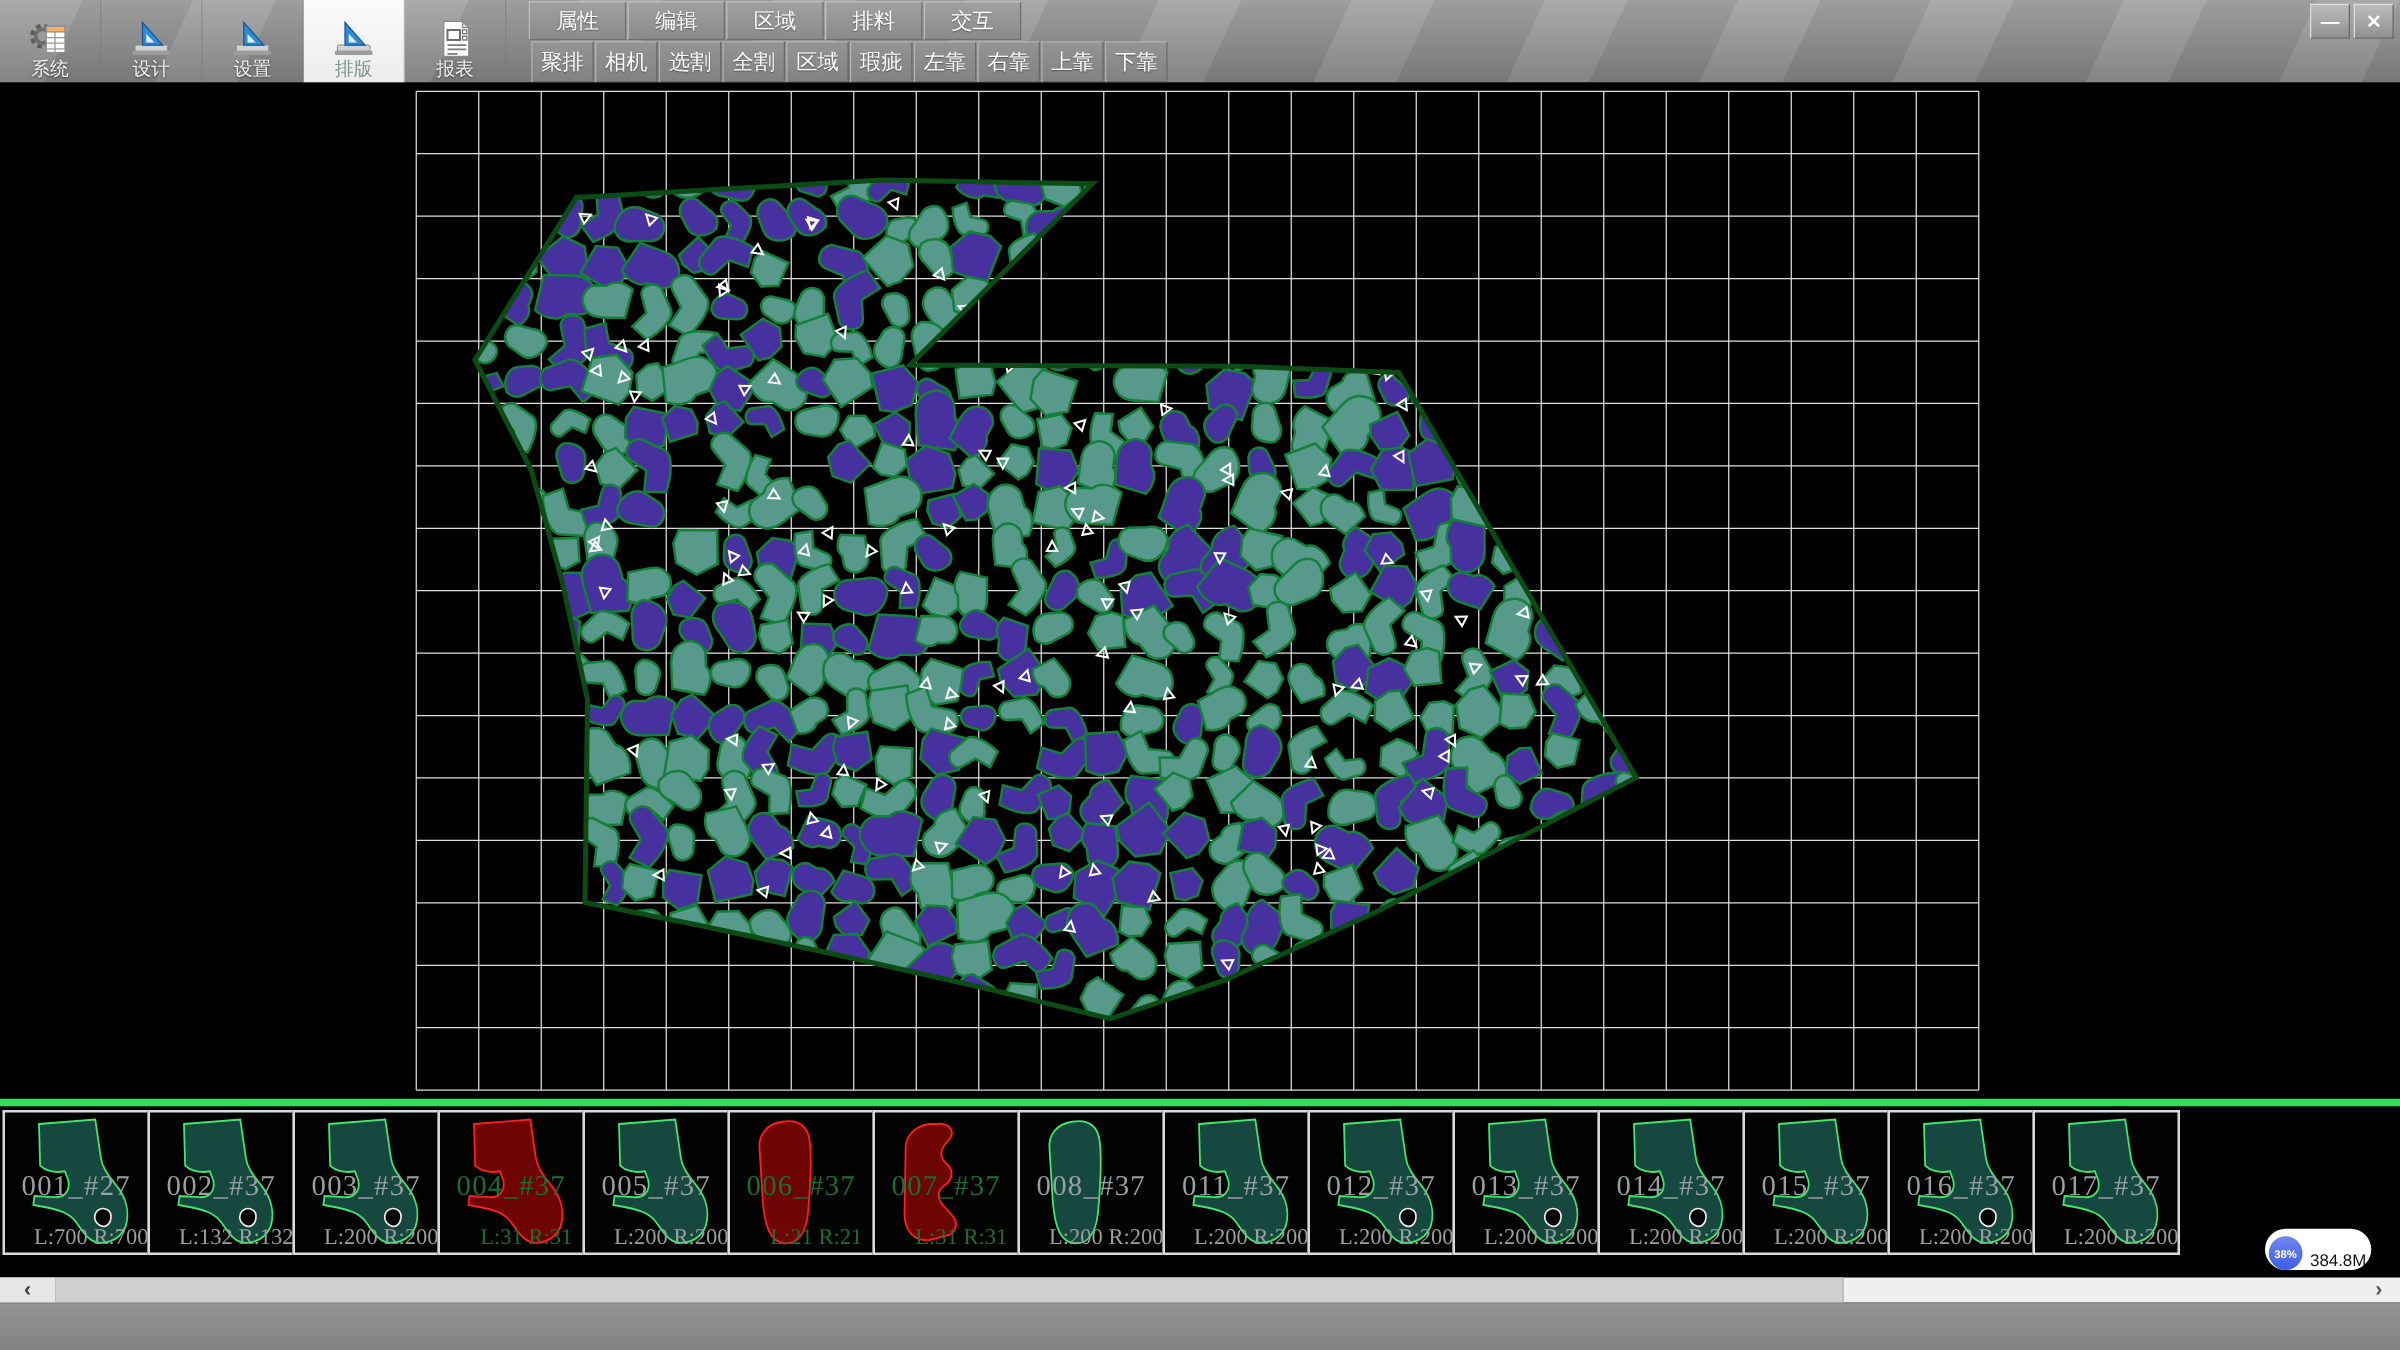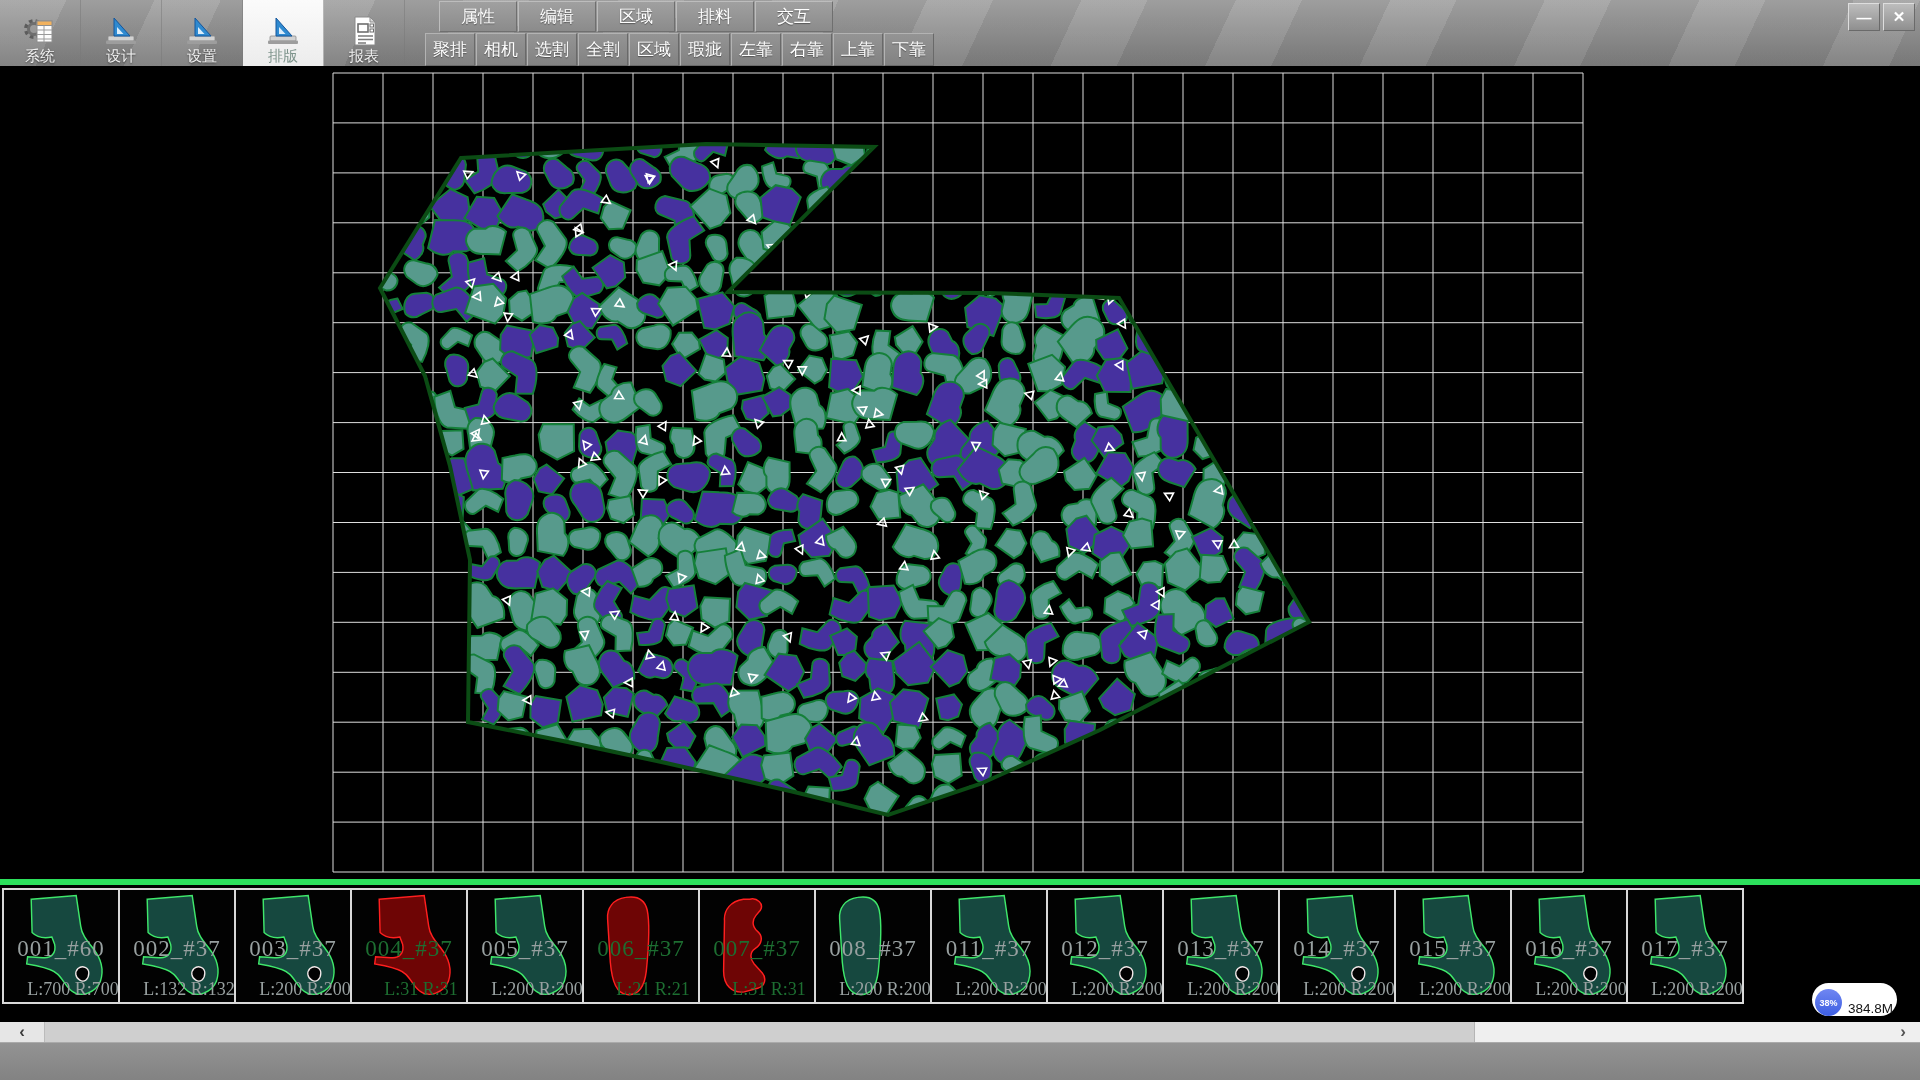"属性" .menurow { left: 16px -> 0 }
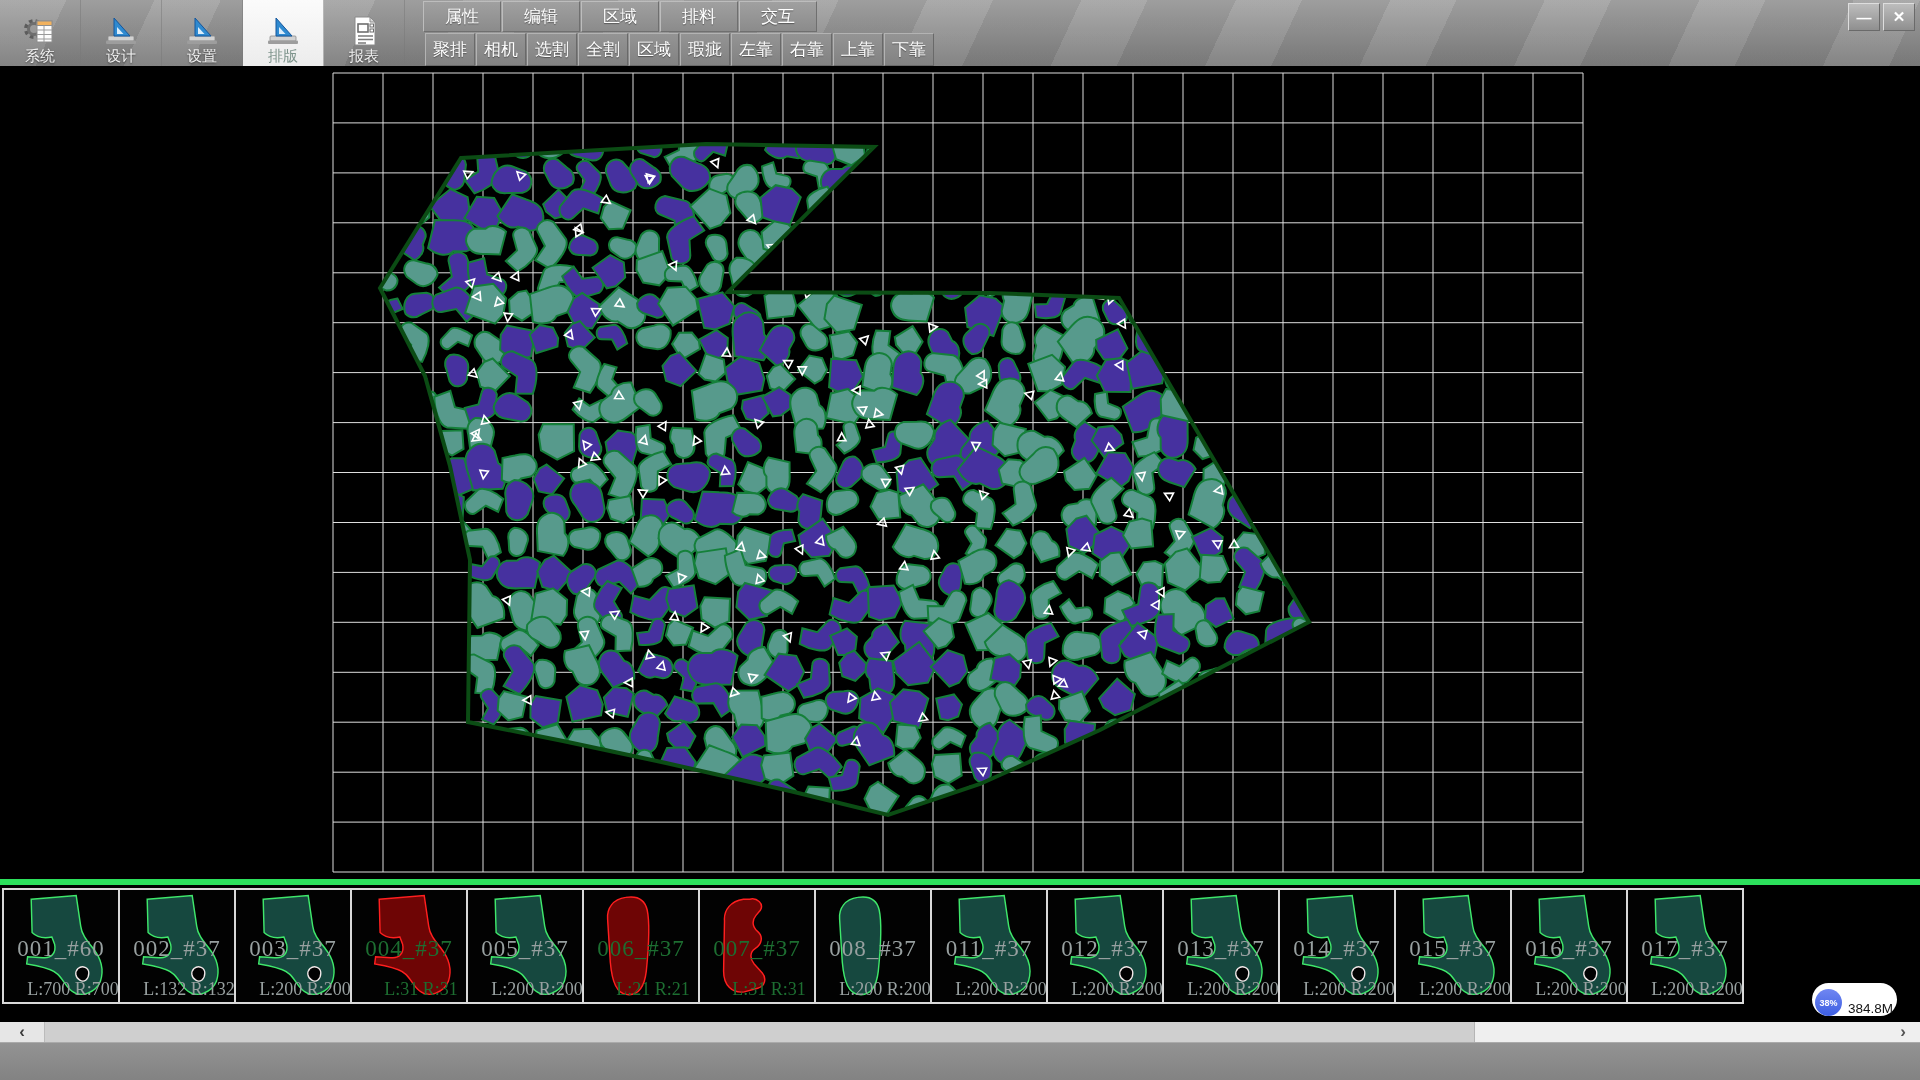"001_#60" div.plabel { text: 60 -> 27 }
